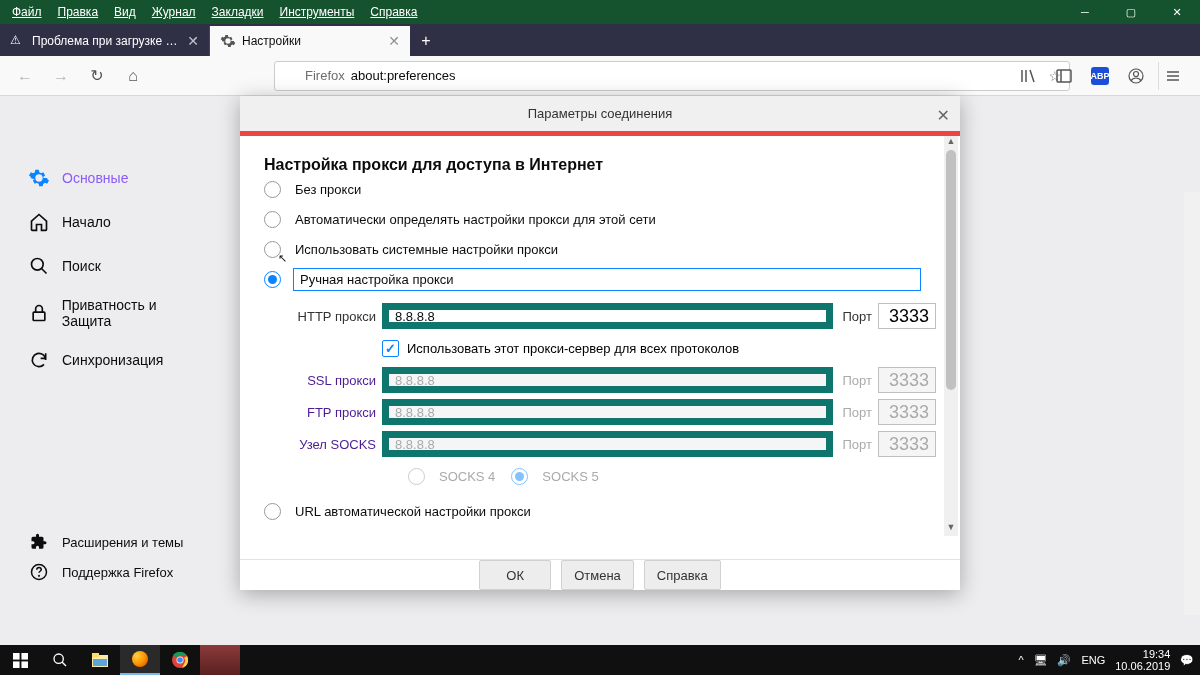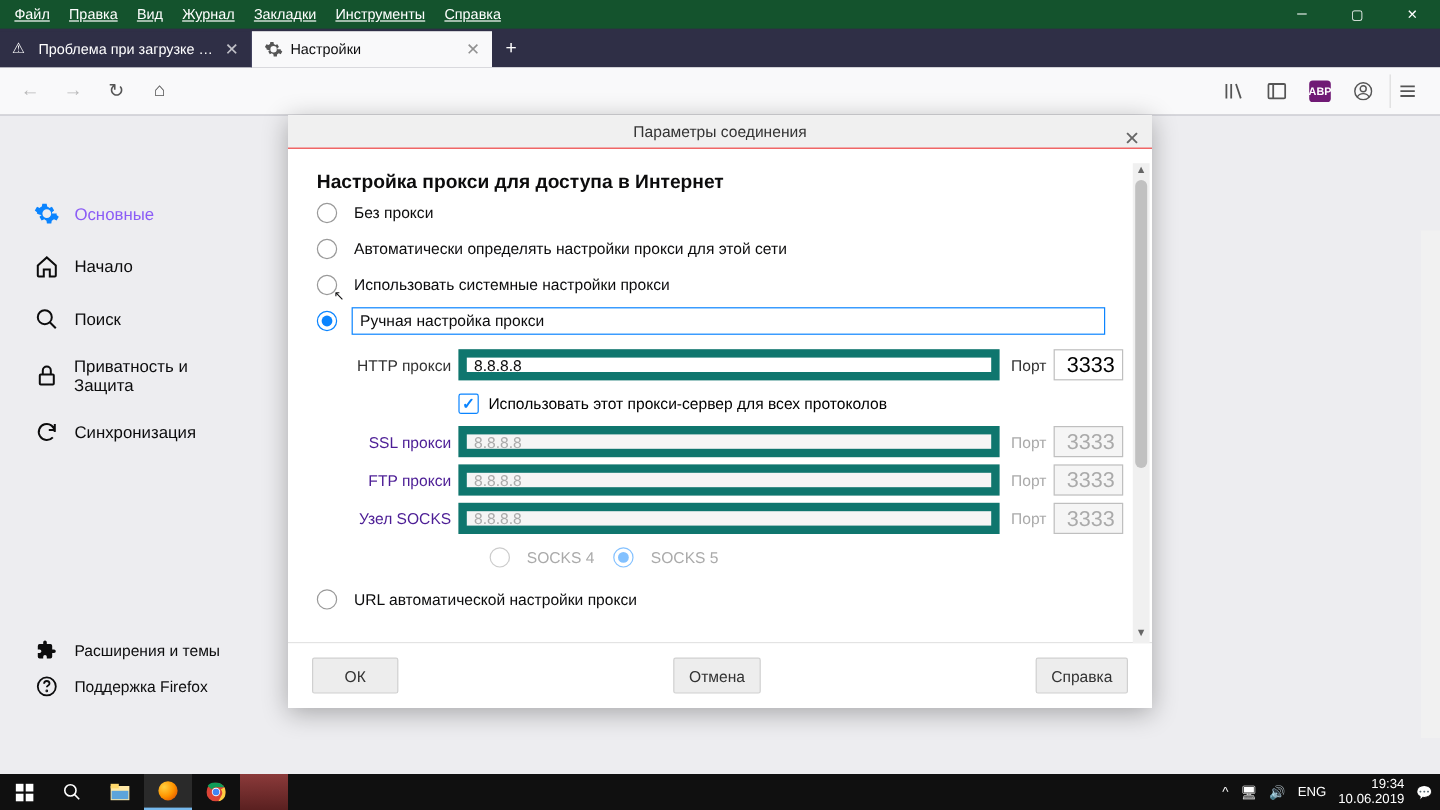"Firefox" div.urlbar { html: none -> <div> <span><span></span></span> <span>Firefox</span> <span>about:preferences</span> <span>☆</span> </div> }
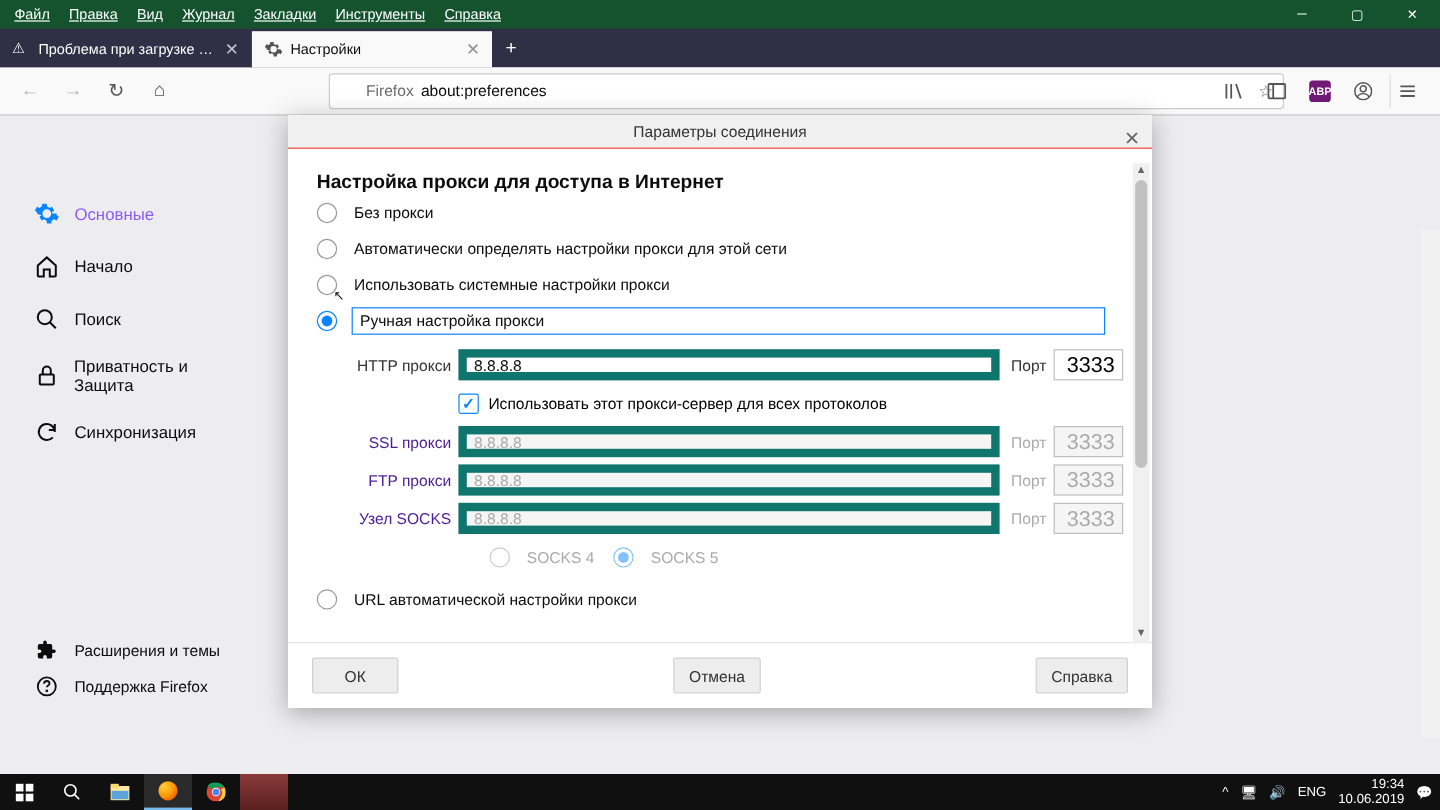"ABP" .abp { background: #701a75 -> #1d4ed8 }
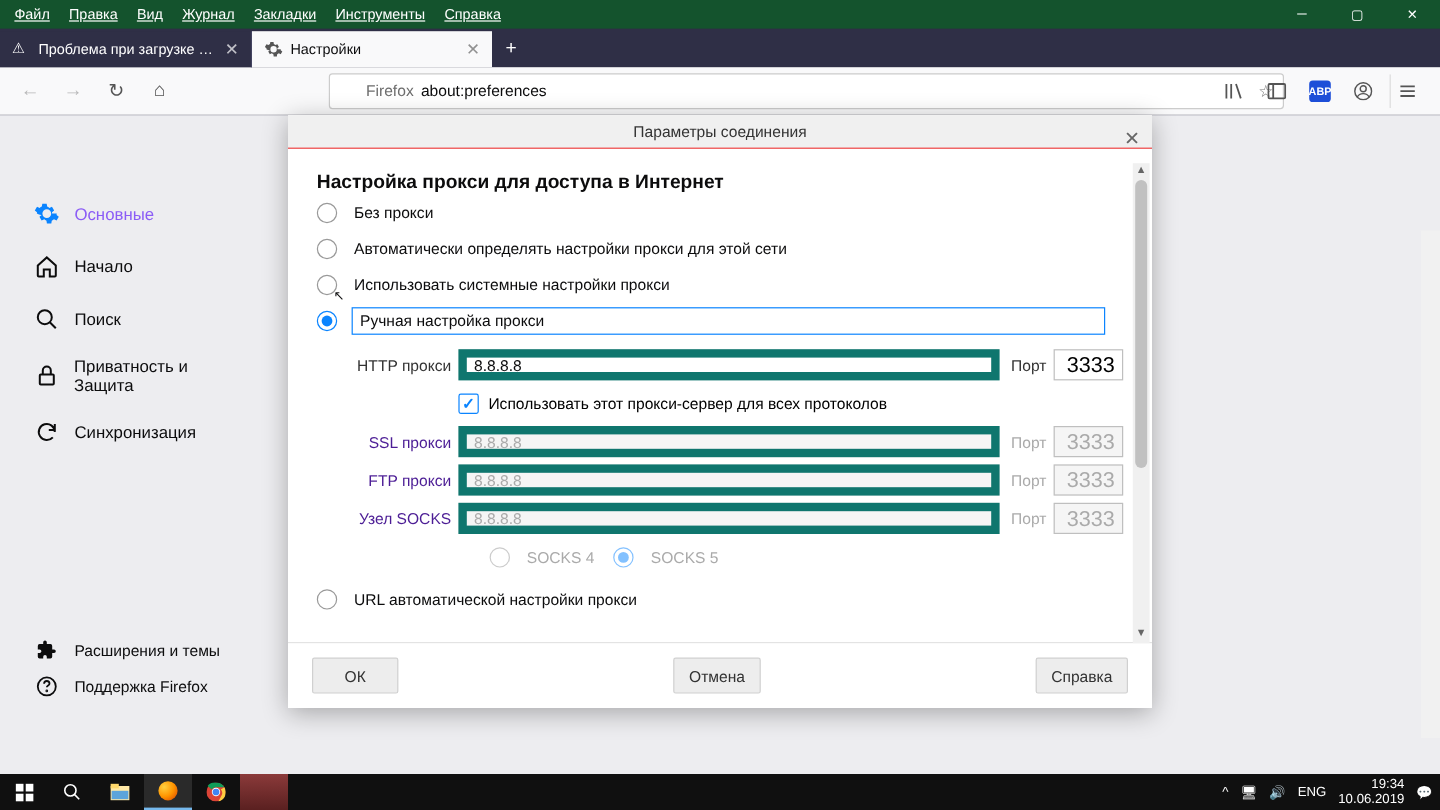"Параметры соединения" .dialog-header { border-bottom: 1px solid #ef4444 -> 5px solid #ef4444; height: 28px -> 40px }
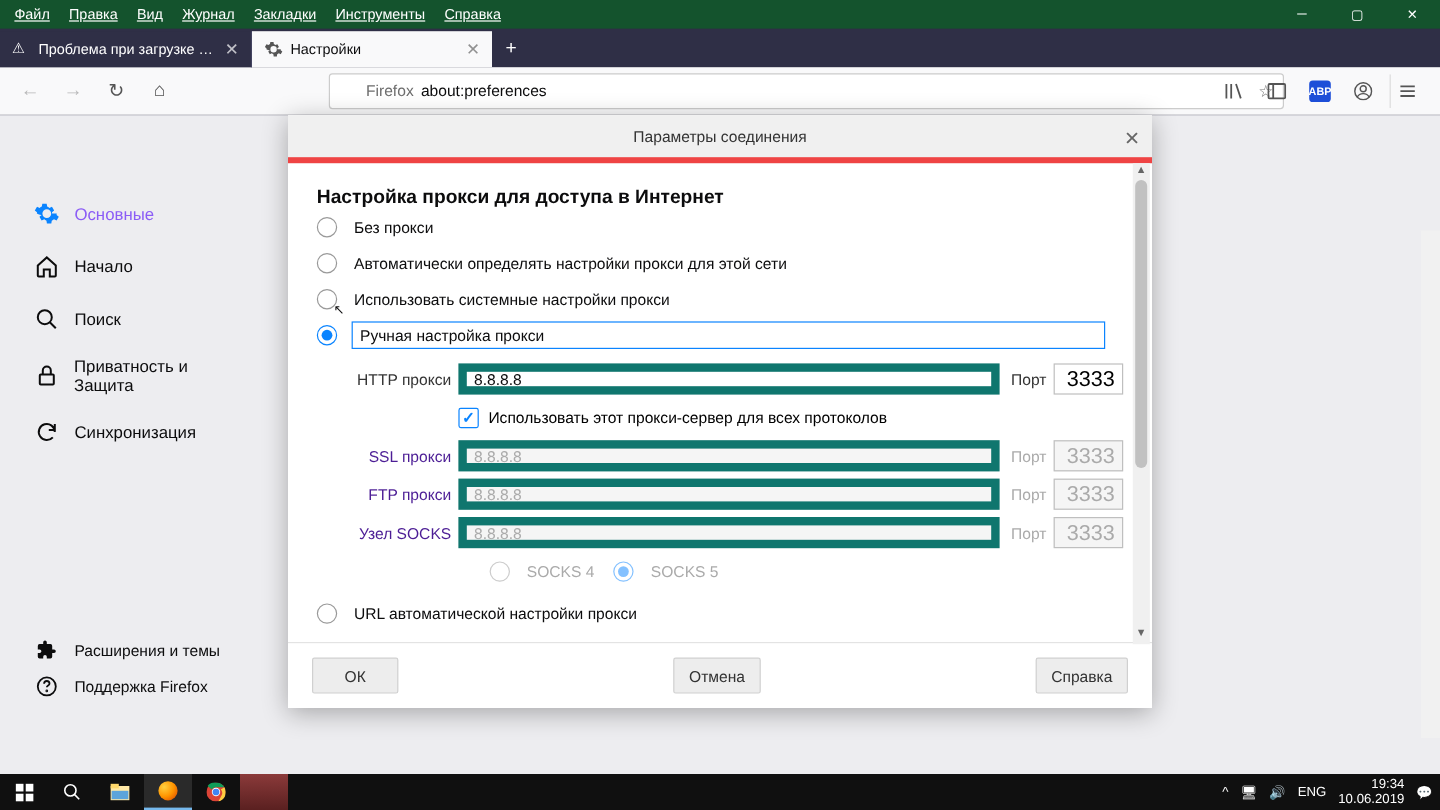"ОК" .dialog-footer { justify-content: space-between -> center; padding: 12px 20px -> 0 20px }
